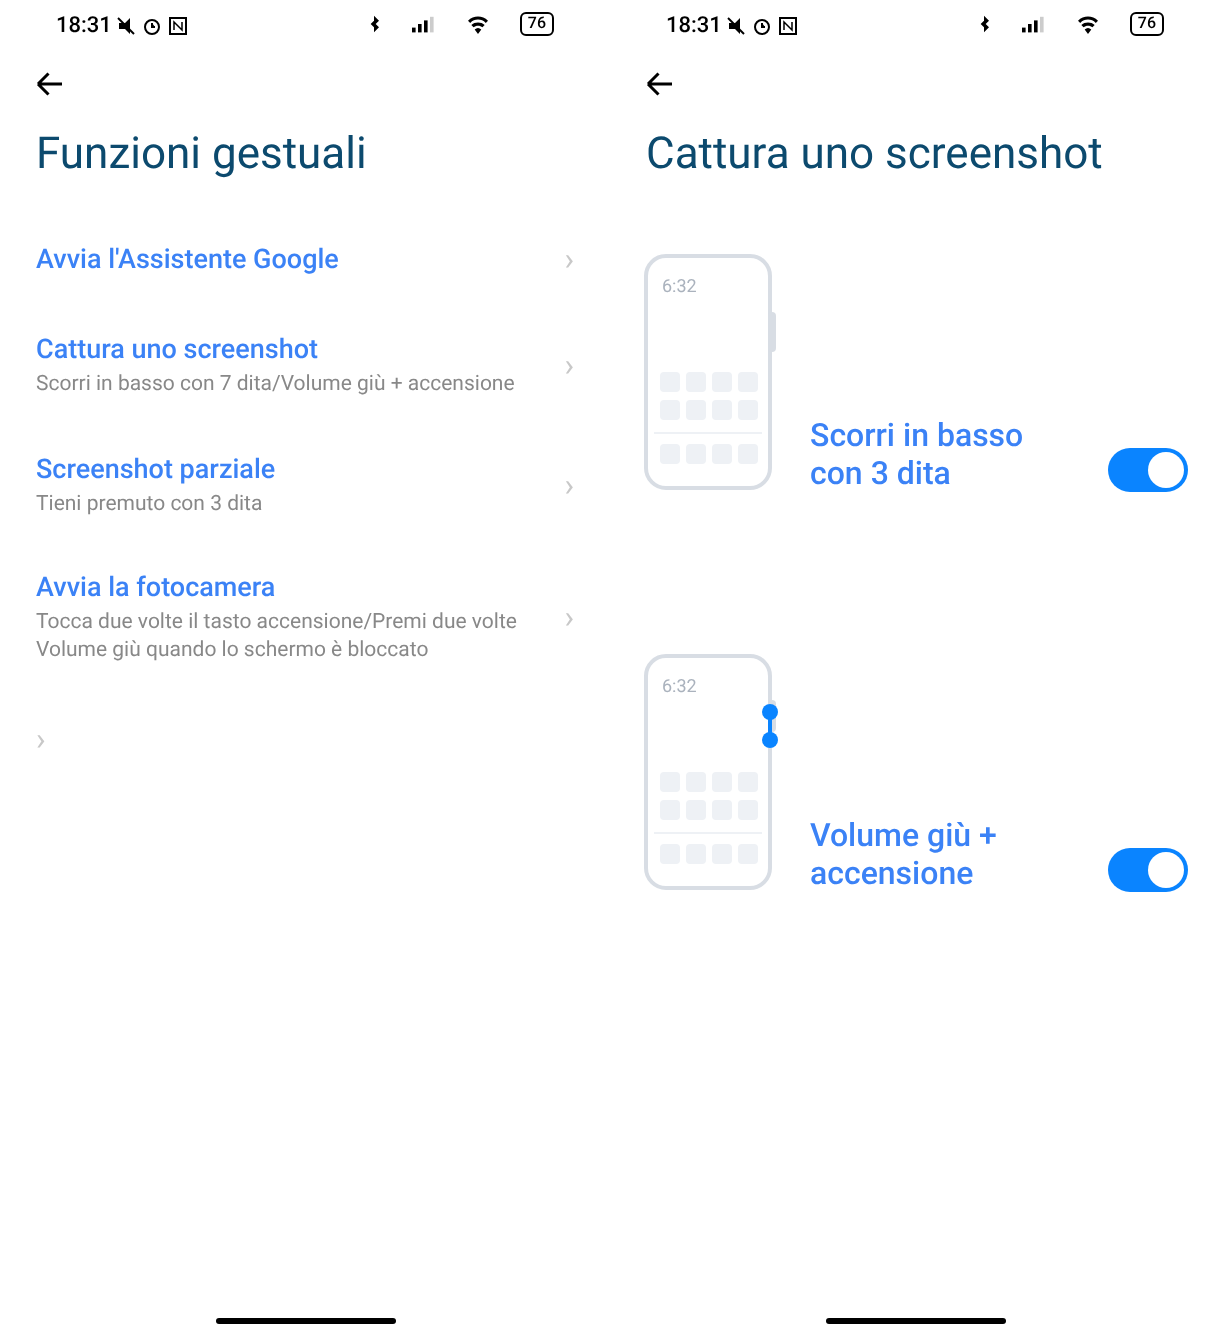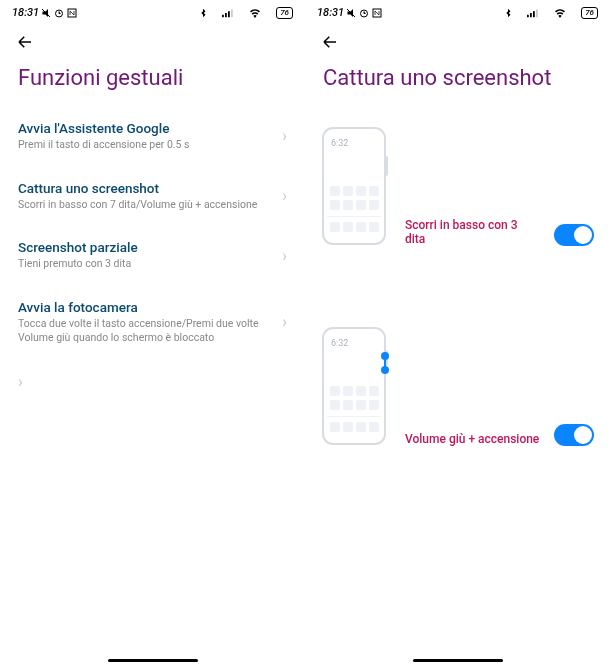"18:31" .statusbar { align-items: flex-end -> flex-start; font-style: italic -> none; padding: 6px 12px 4px -> 6px 28px 4px }
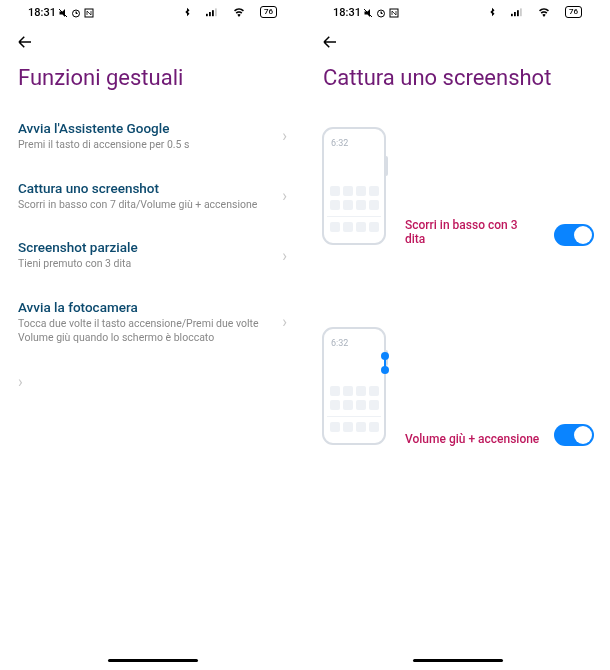"Funzioni gestuali" .page-title { color: #701a75 -> #0c4a6e }
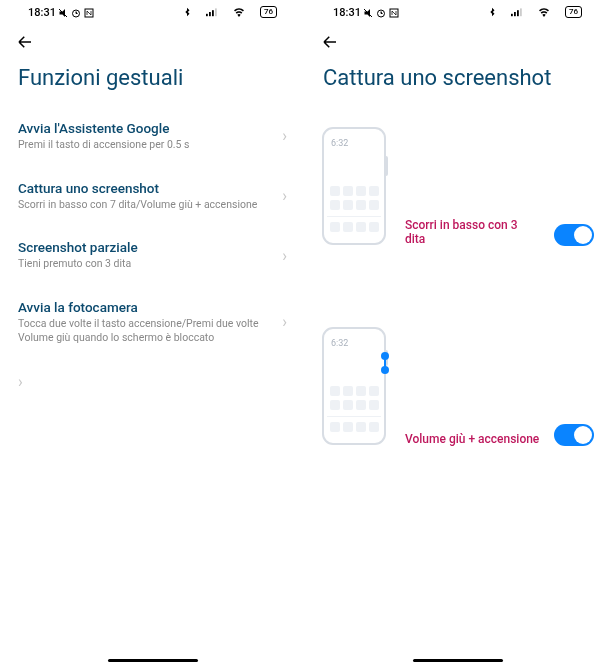"Avvia l'Assistente Google" .li-title { color: #0c4a6e -> #3b82f6 }
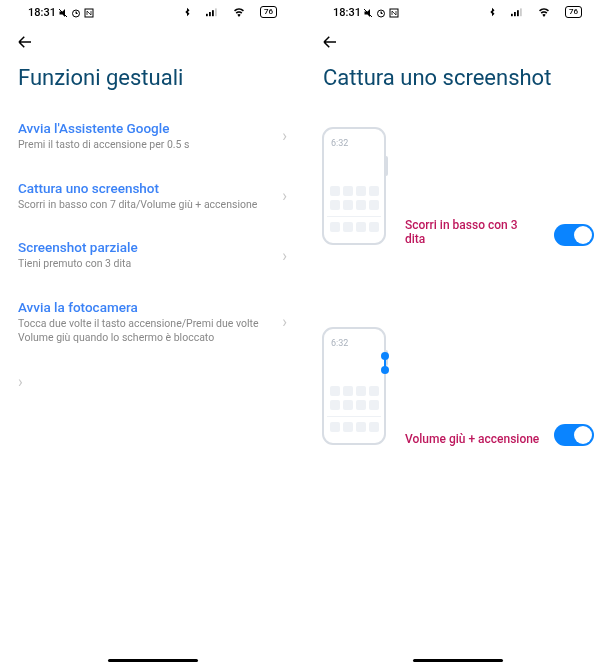"Premi il tasto di accensione" div.li-sub { html: <div>Premi il tasto di accensione per 0.5 s</div> -> none }
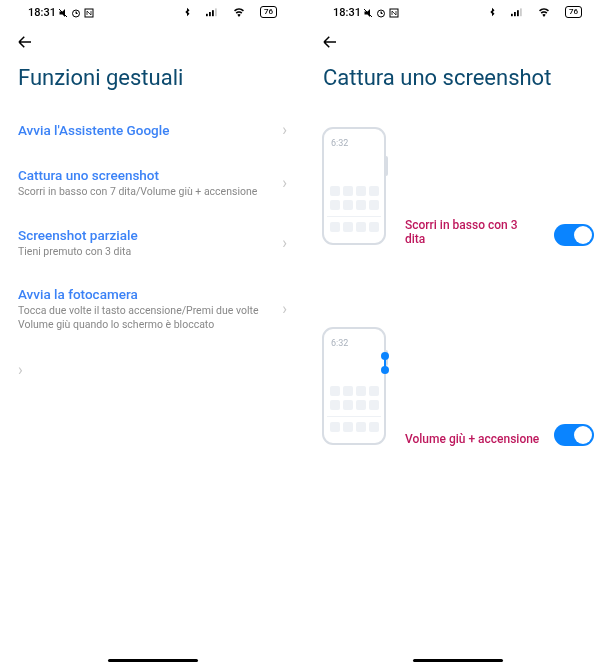"Scorri in basso con 3" .toggle-label { color: #be185d -> #3b82f6; font-size: 12px -> 16px }
